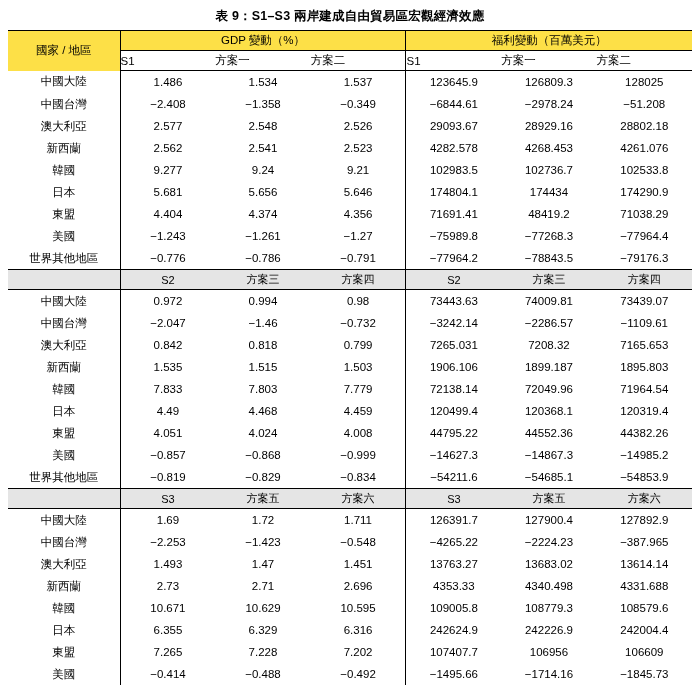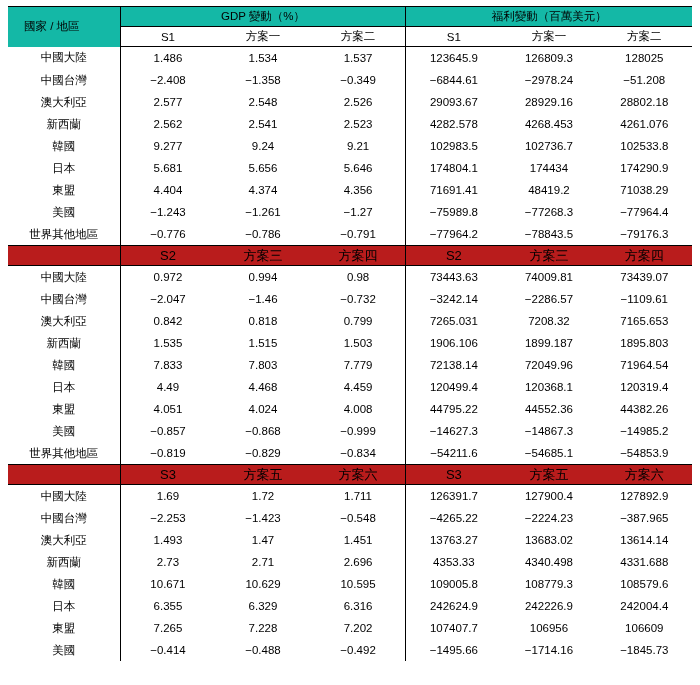"表 9：S1–S3 兩岸建成自由貿易區宏觀經濟效應" div.table-title { html: none -> <div>表 9：S1–S3 兩岸建成自由貿易區宏觀經濟效應</div> }
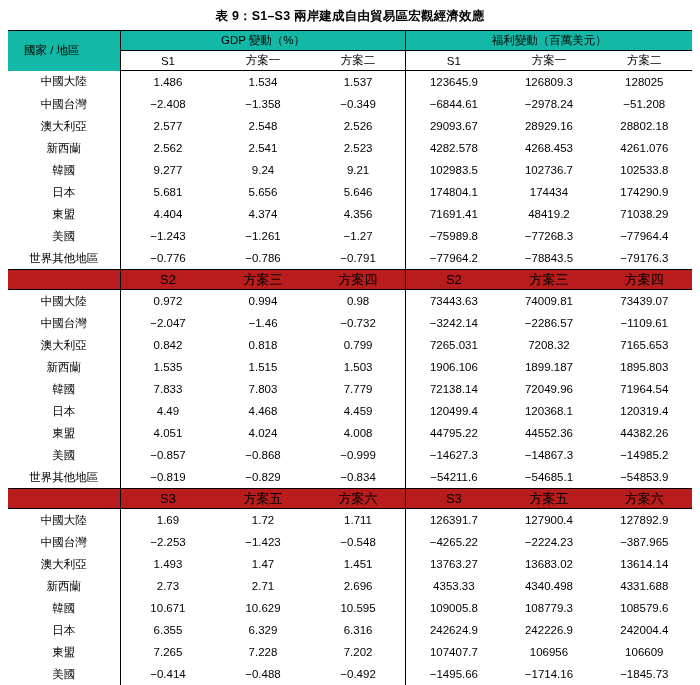"GDP 變動（%）" .hdr-row td { background: #14b8a6 -> #fde047 }
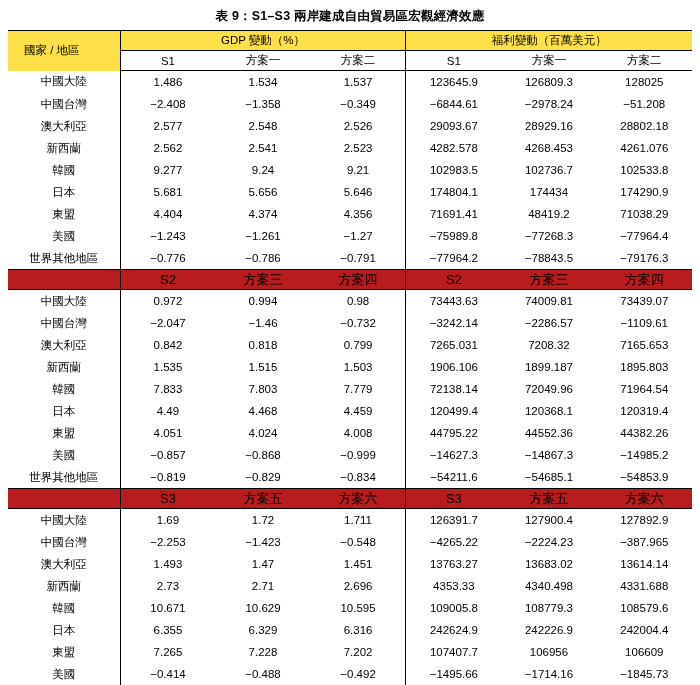"國家 / 地區" .hdr-row td.region-cell { padding-left: 16px -> 0; text-align: left -> center }
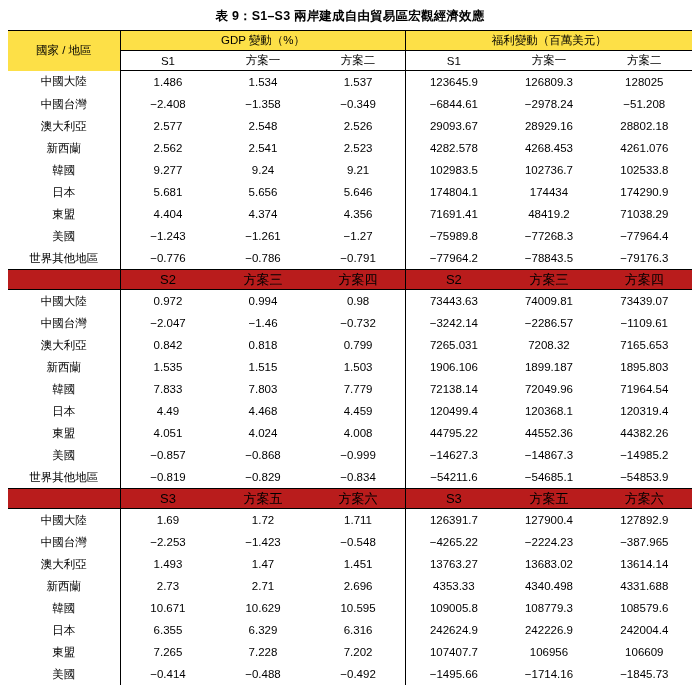"S1" .sub-hdr td { text-align: center -> none }
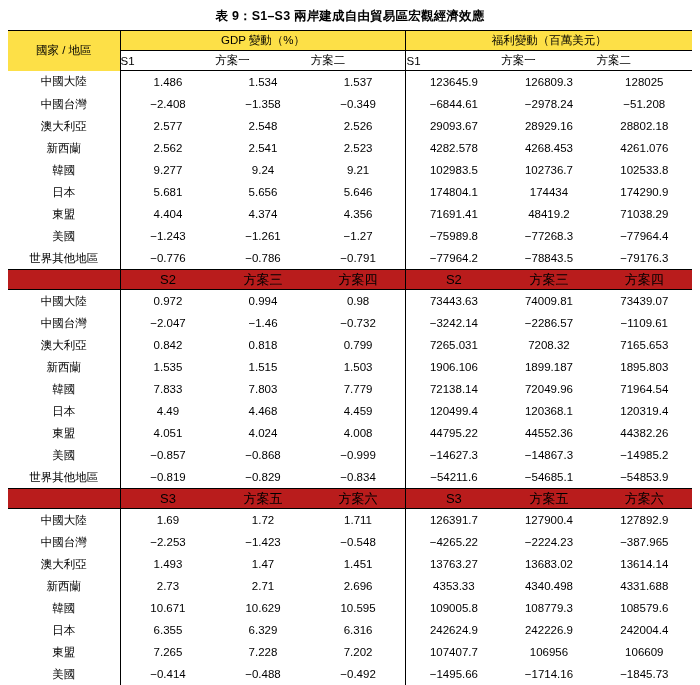"S2" .grp-hdr td { background: #b91c1c -> #e5e5e5; font-size: 13px -> 11px }
